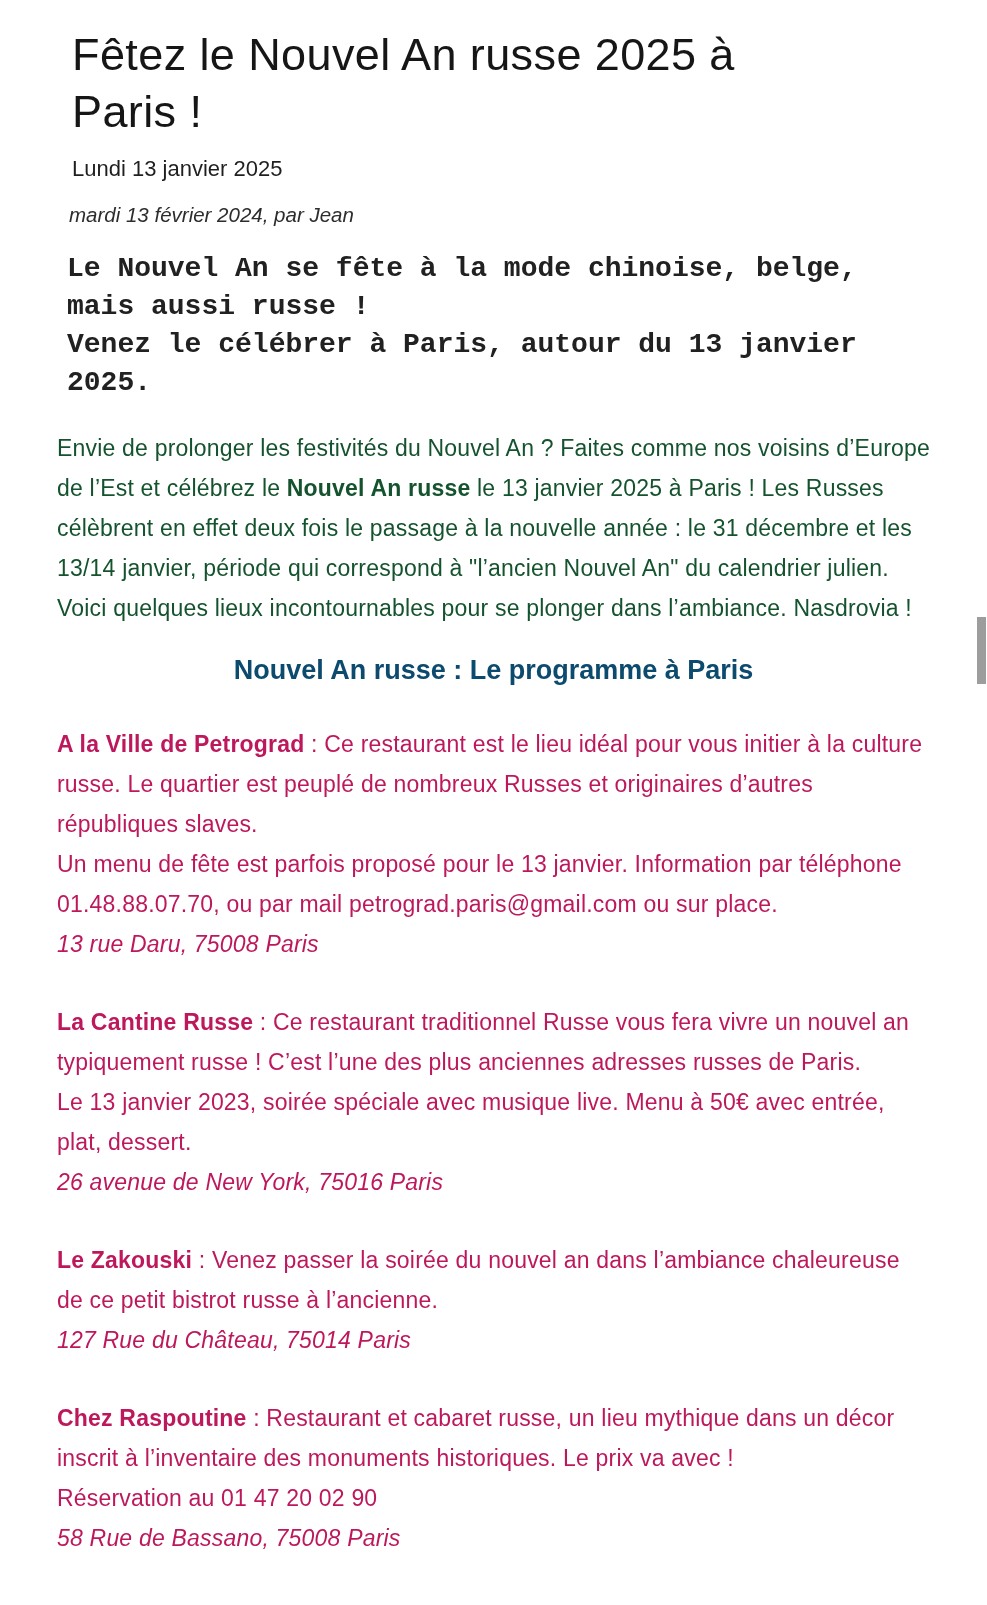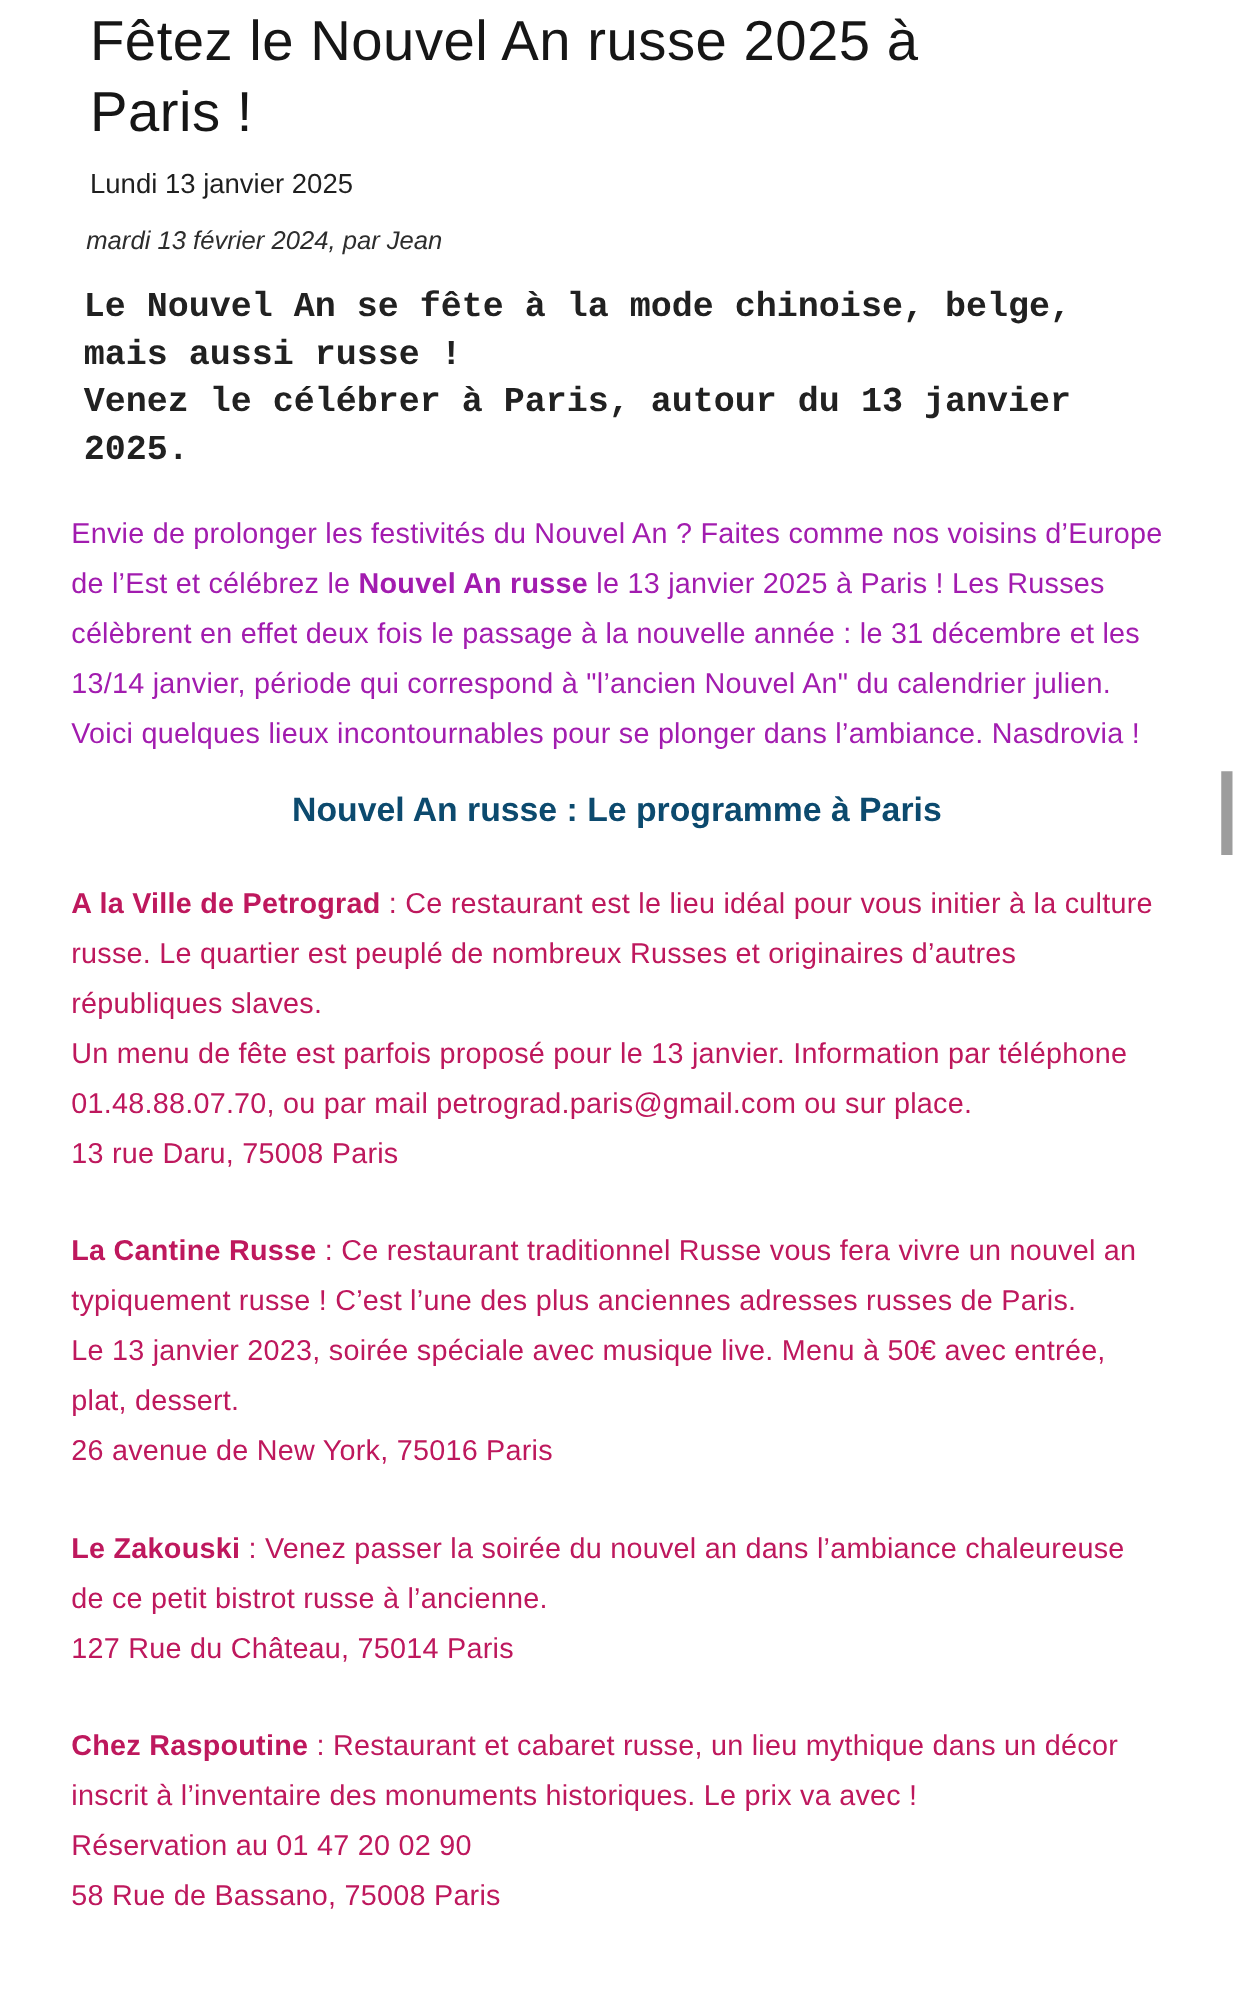"Fêtez le Nouvel An russe" .content { padding: 2px 57px 0 57px -> 24px 57px 0 57px }
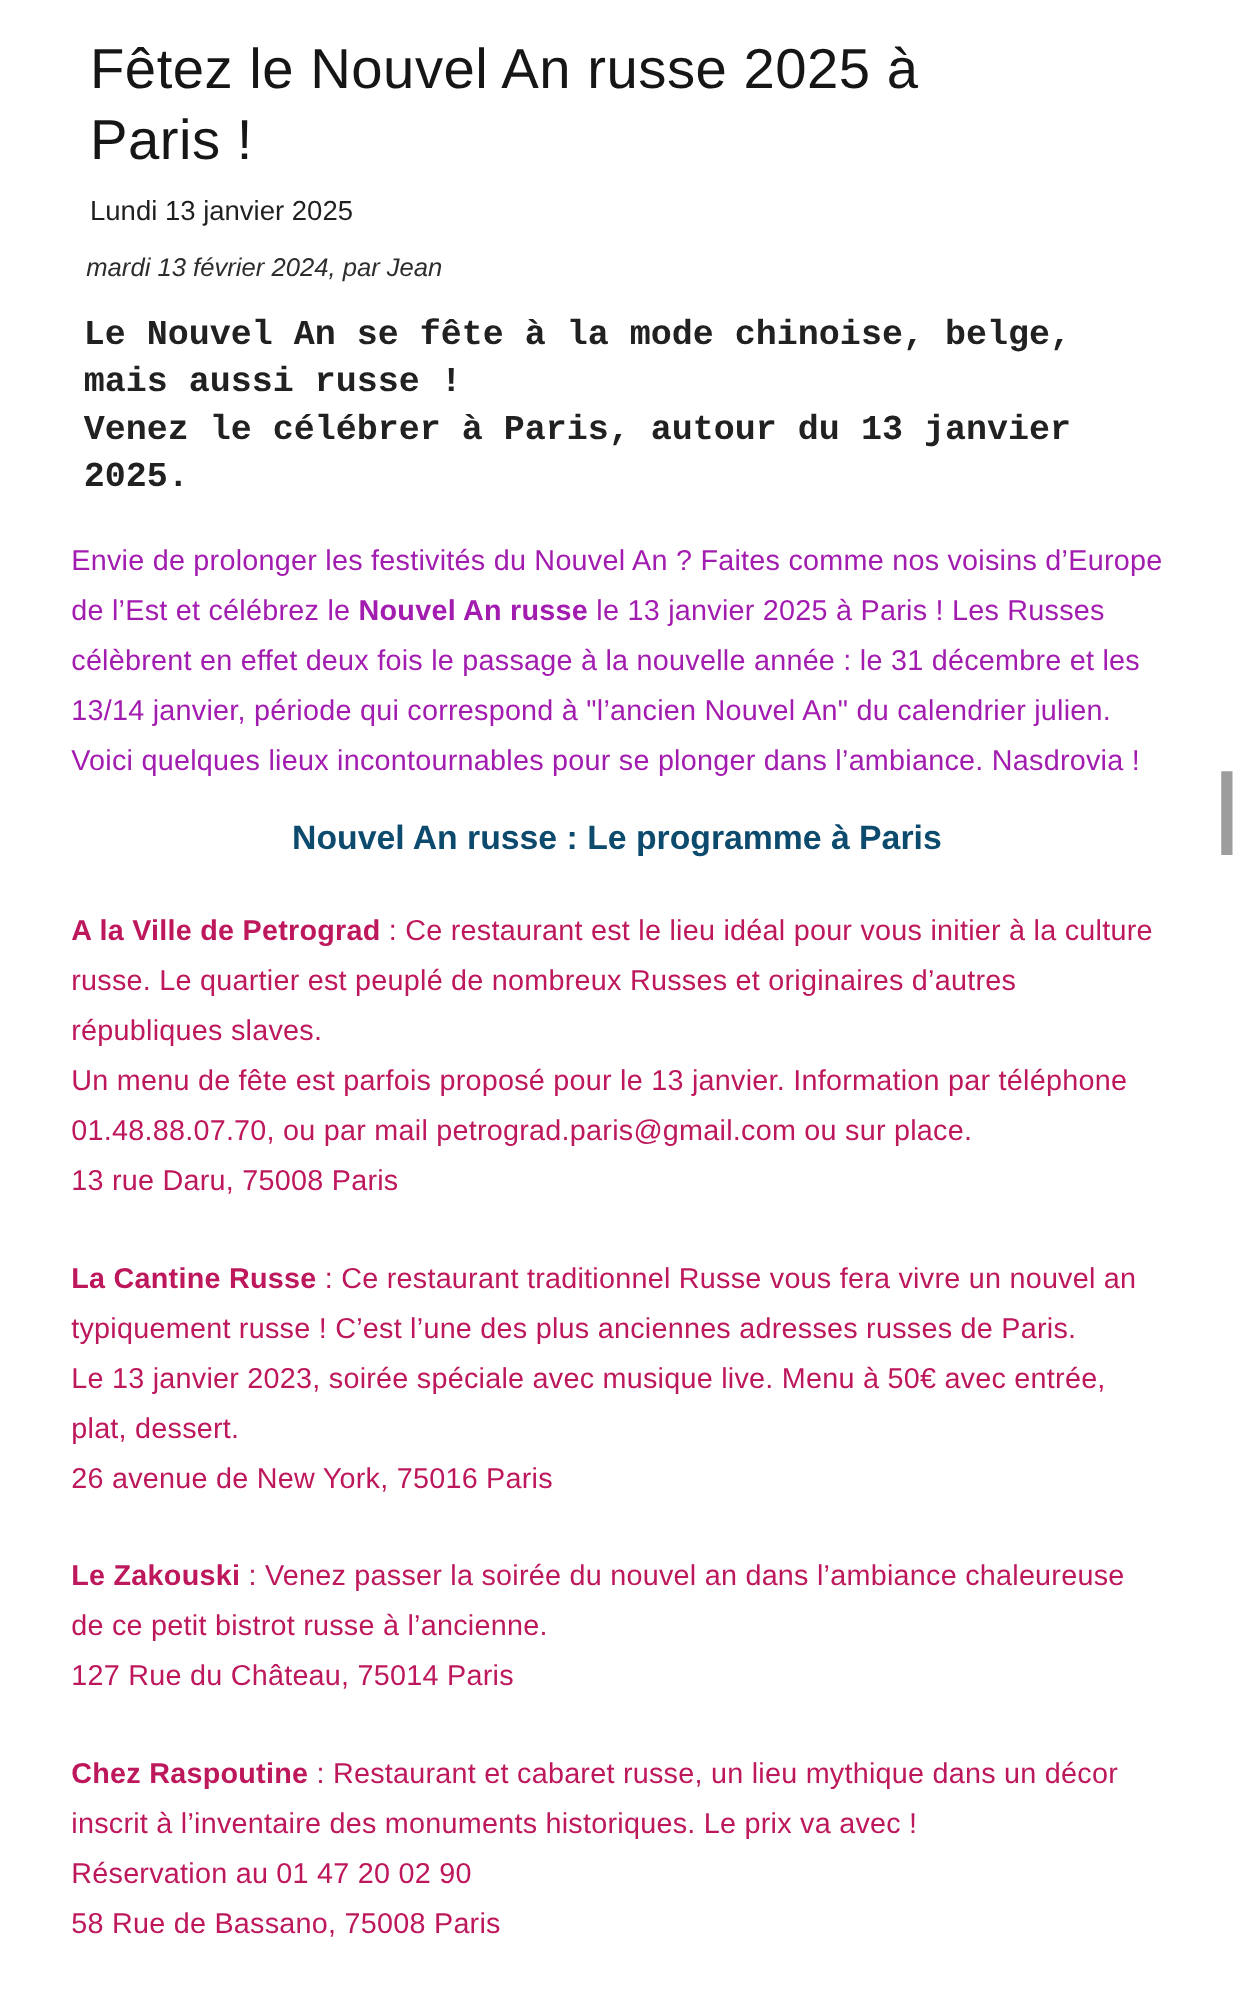"Envie de prolonger les festivités" .lead { color: #a21caf -> #14532d }
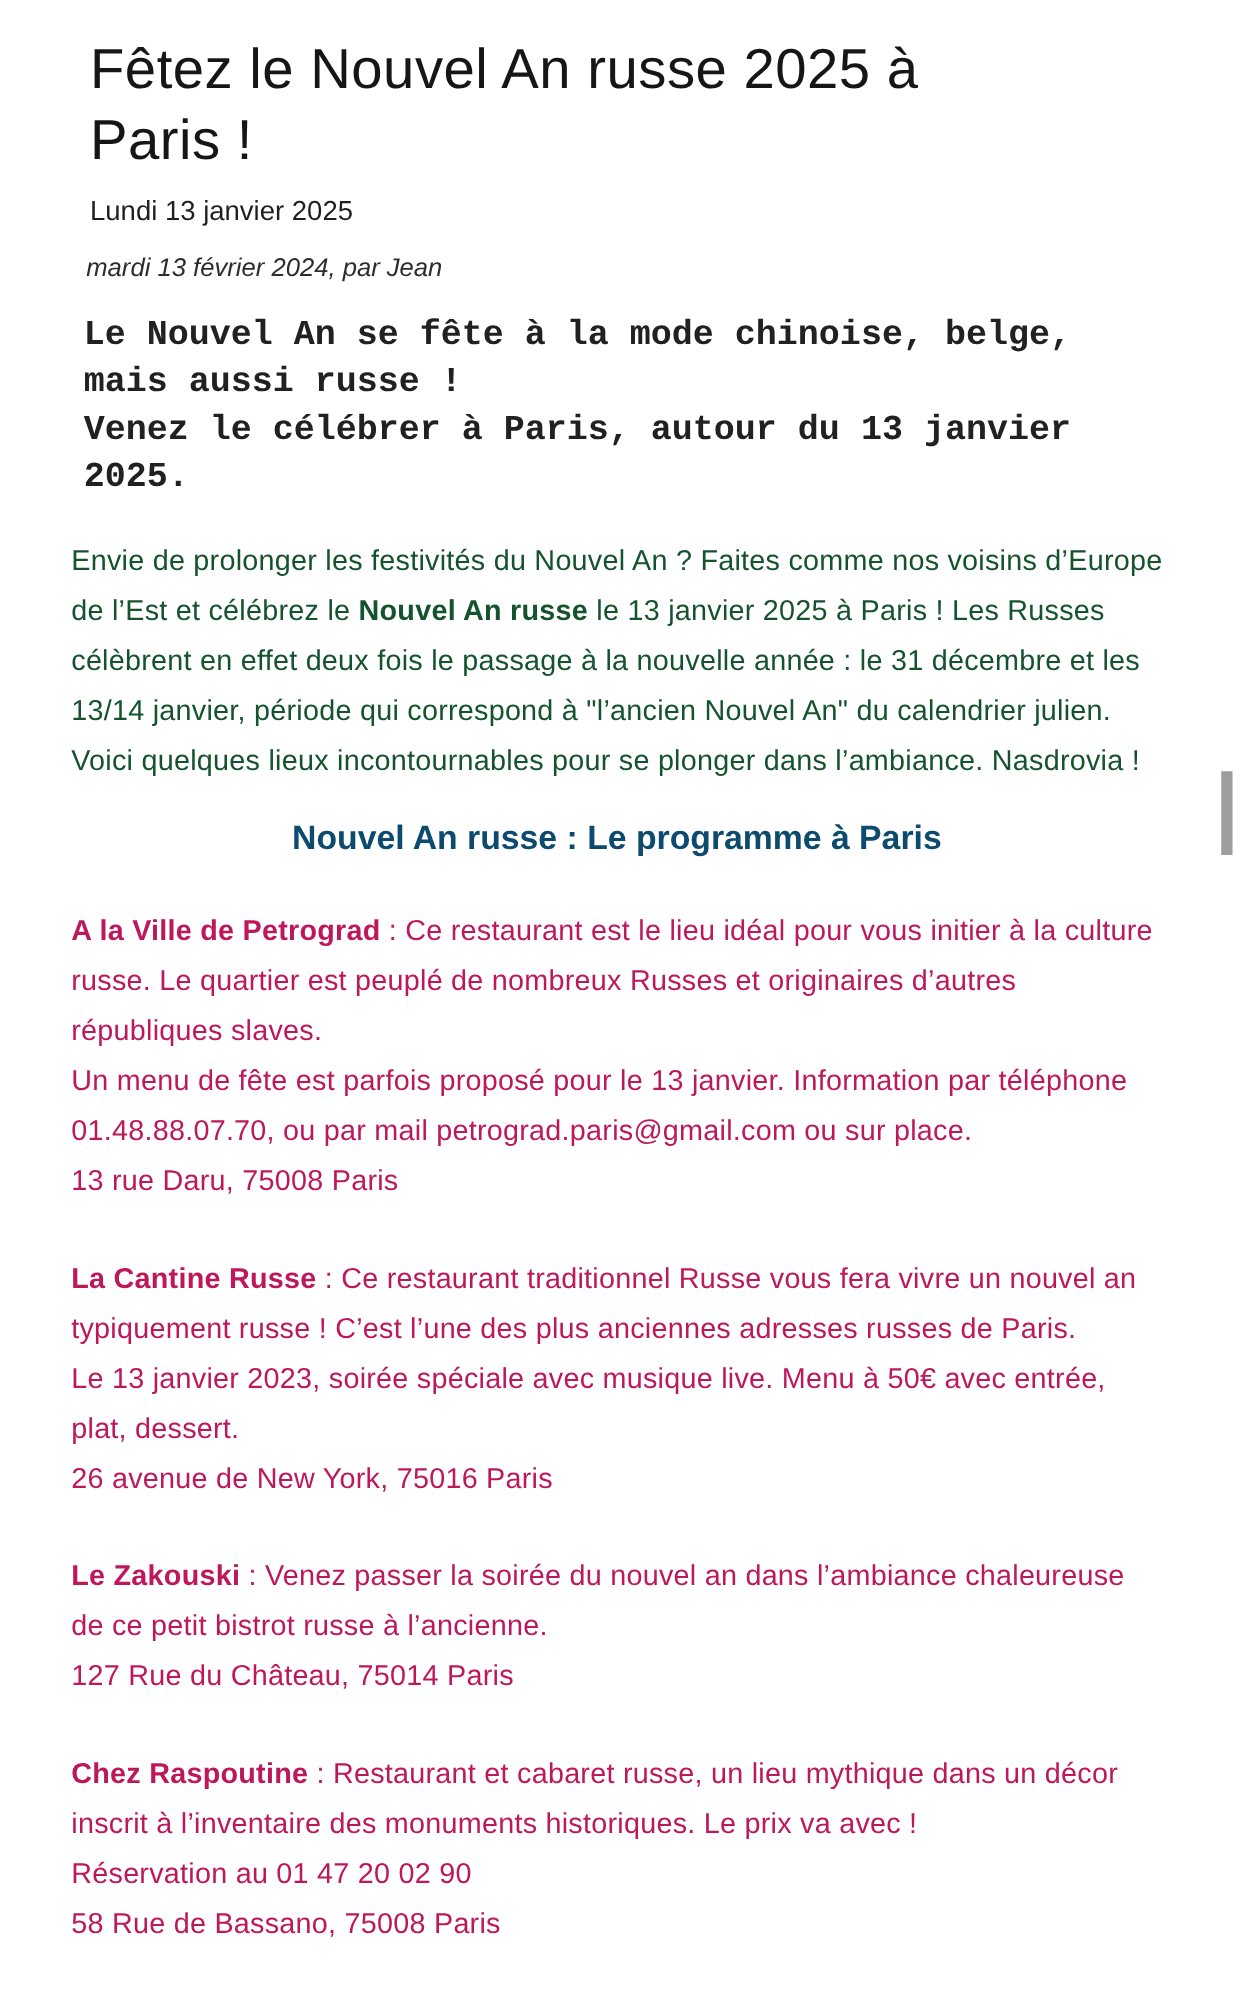"13 rue Daru, 75008 Paris" .venue-address { font-style: none -> italic }
